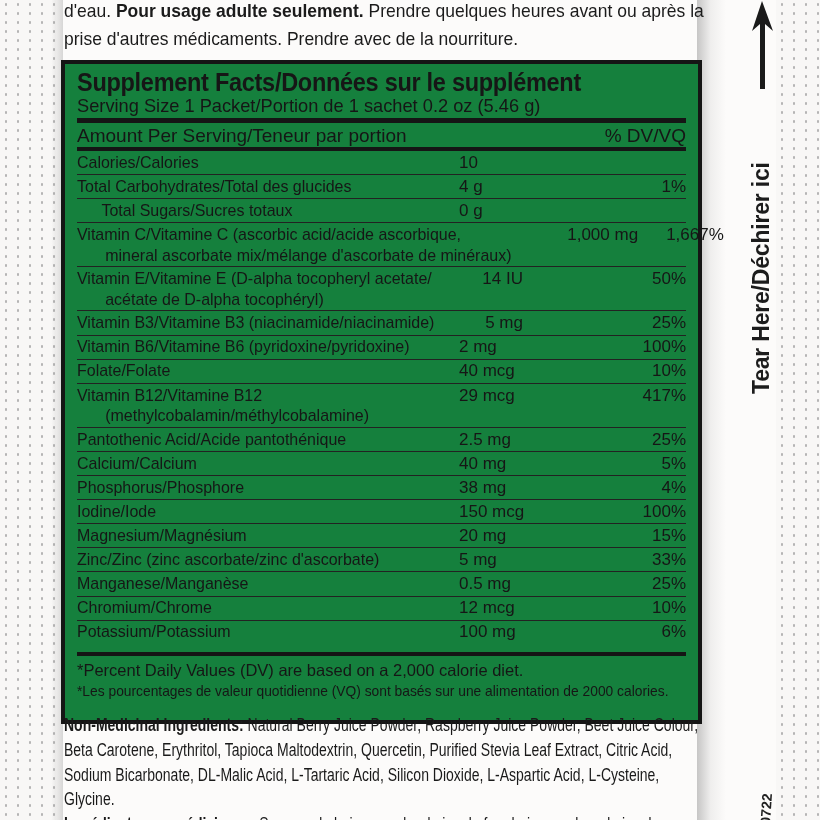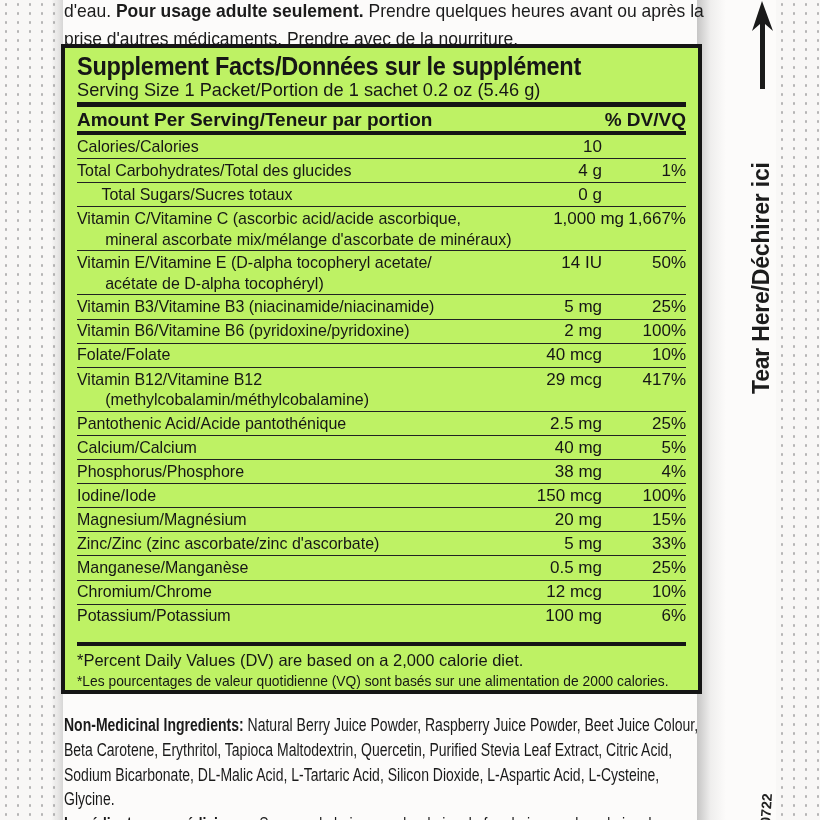"Supplement Facts/Données sur le" .facts-box { background: #bef264 -> #15803d; top: 44px -> 60px }
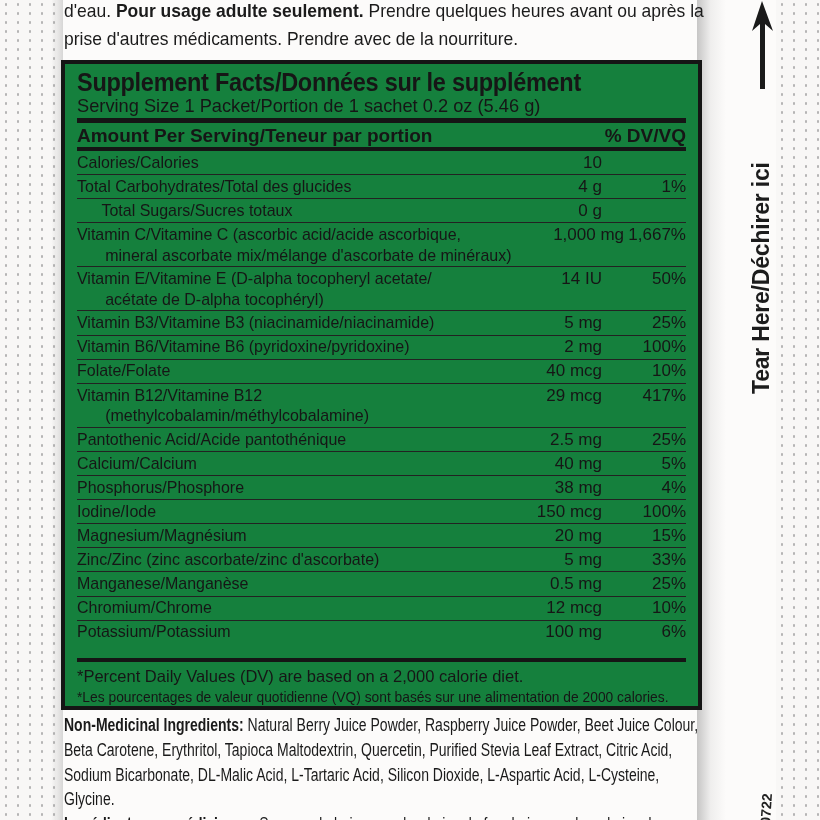"Amount Per Serving/Teneur par portion" .fb-header { font-weight: bold -> normal }
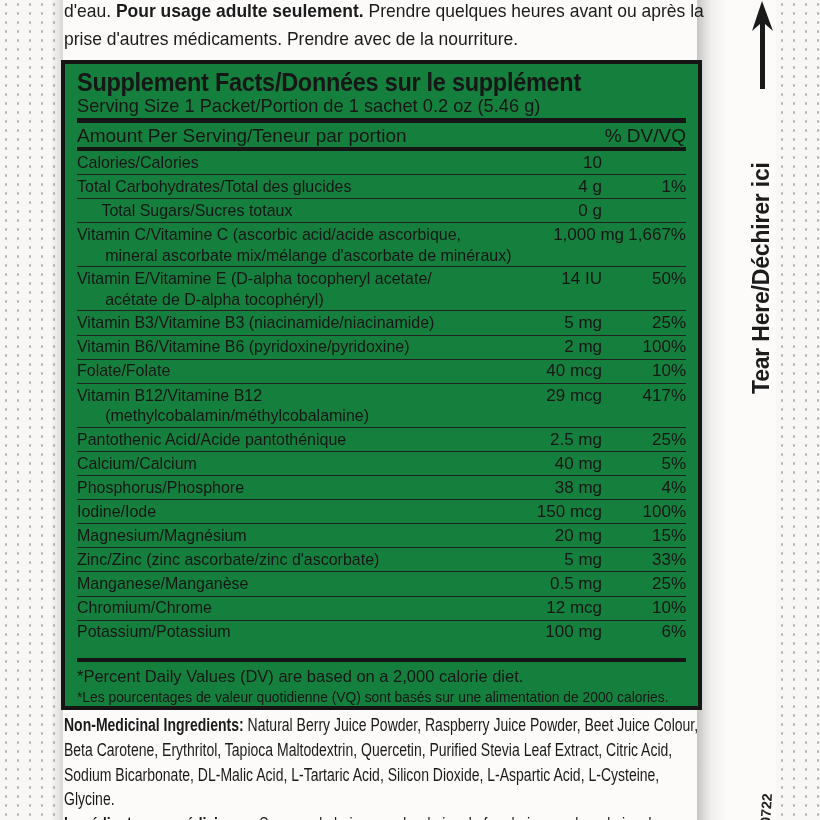"Calories/Calories" .t-row { gap: none -> 28px }
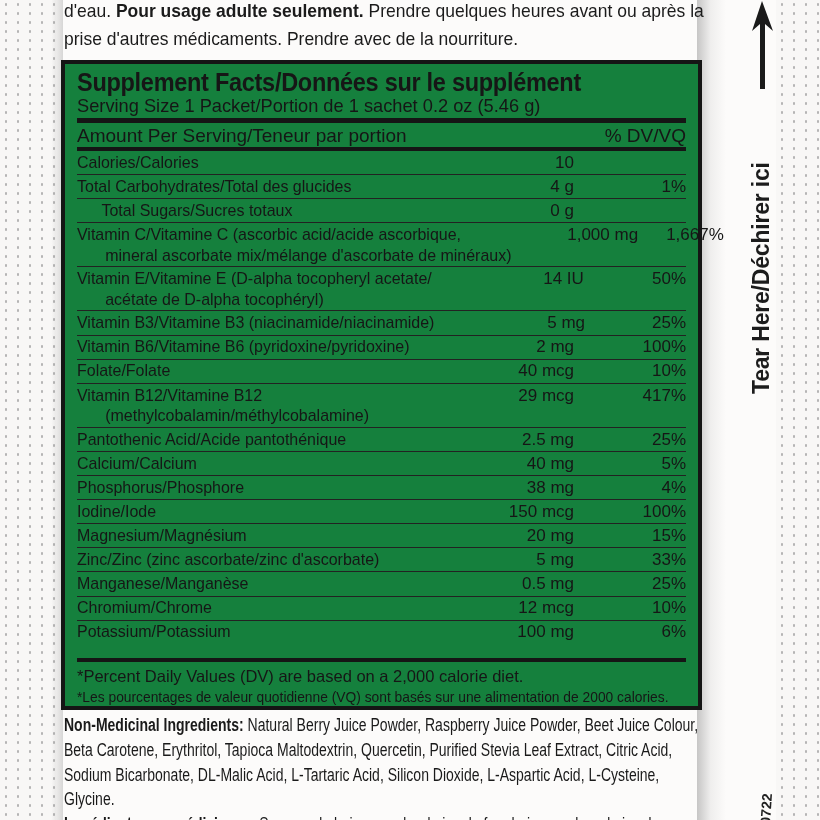"10" .t-amt { text-align: right -> left }
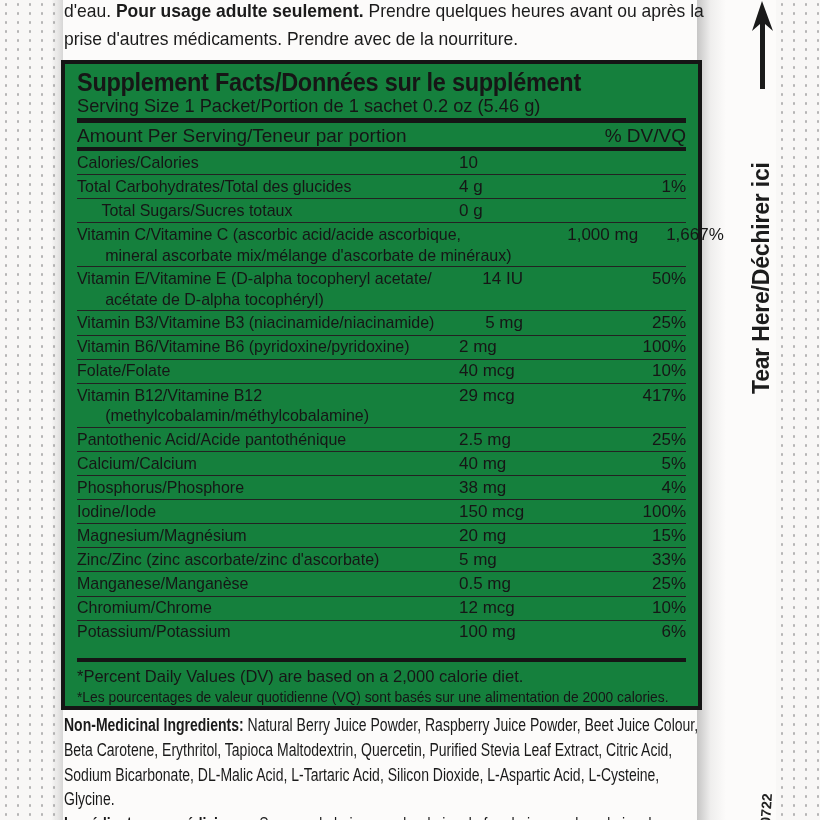"*Percent Daily Values (DV) are" .footnotes { margin-top: 14px -> 8px; padding: 4px 0 0 -> 4px 0 20px }
